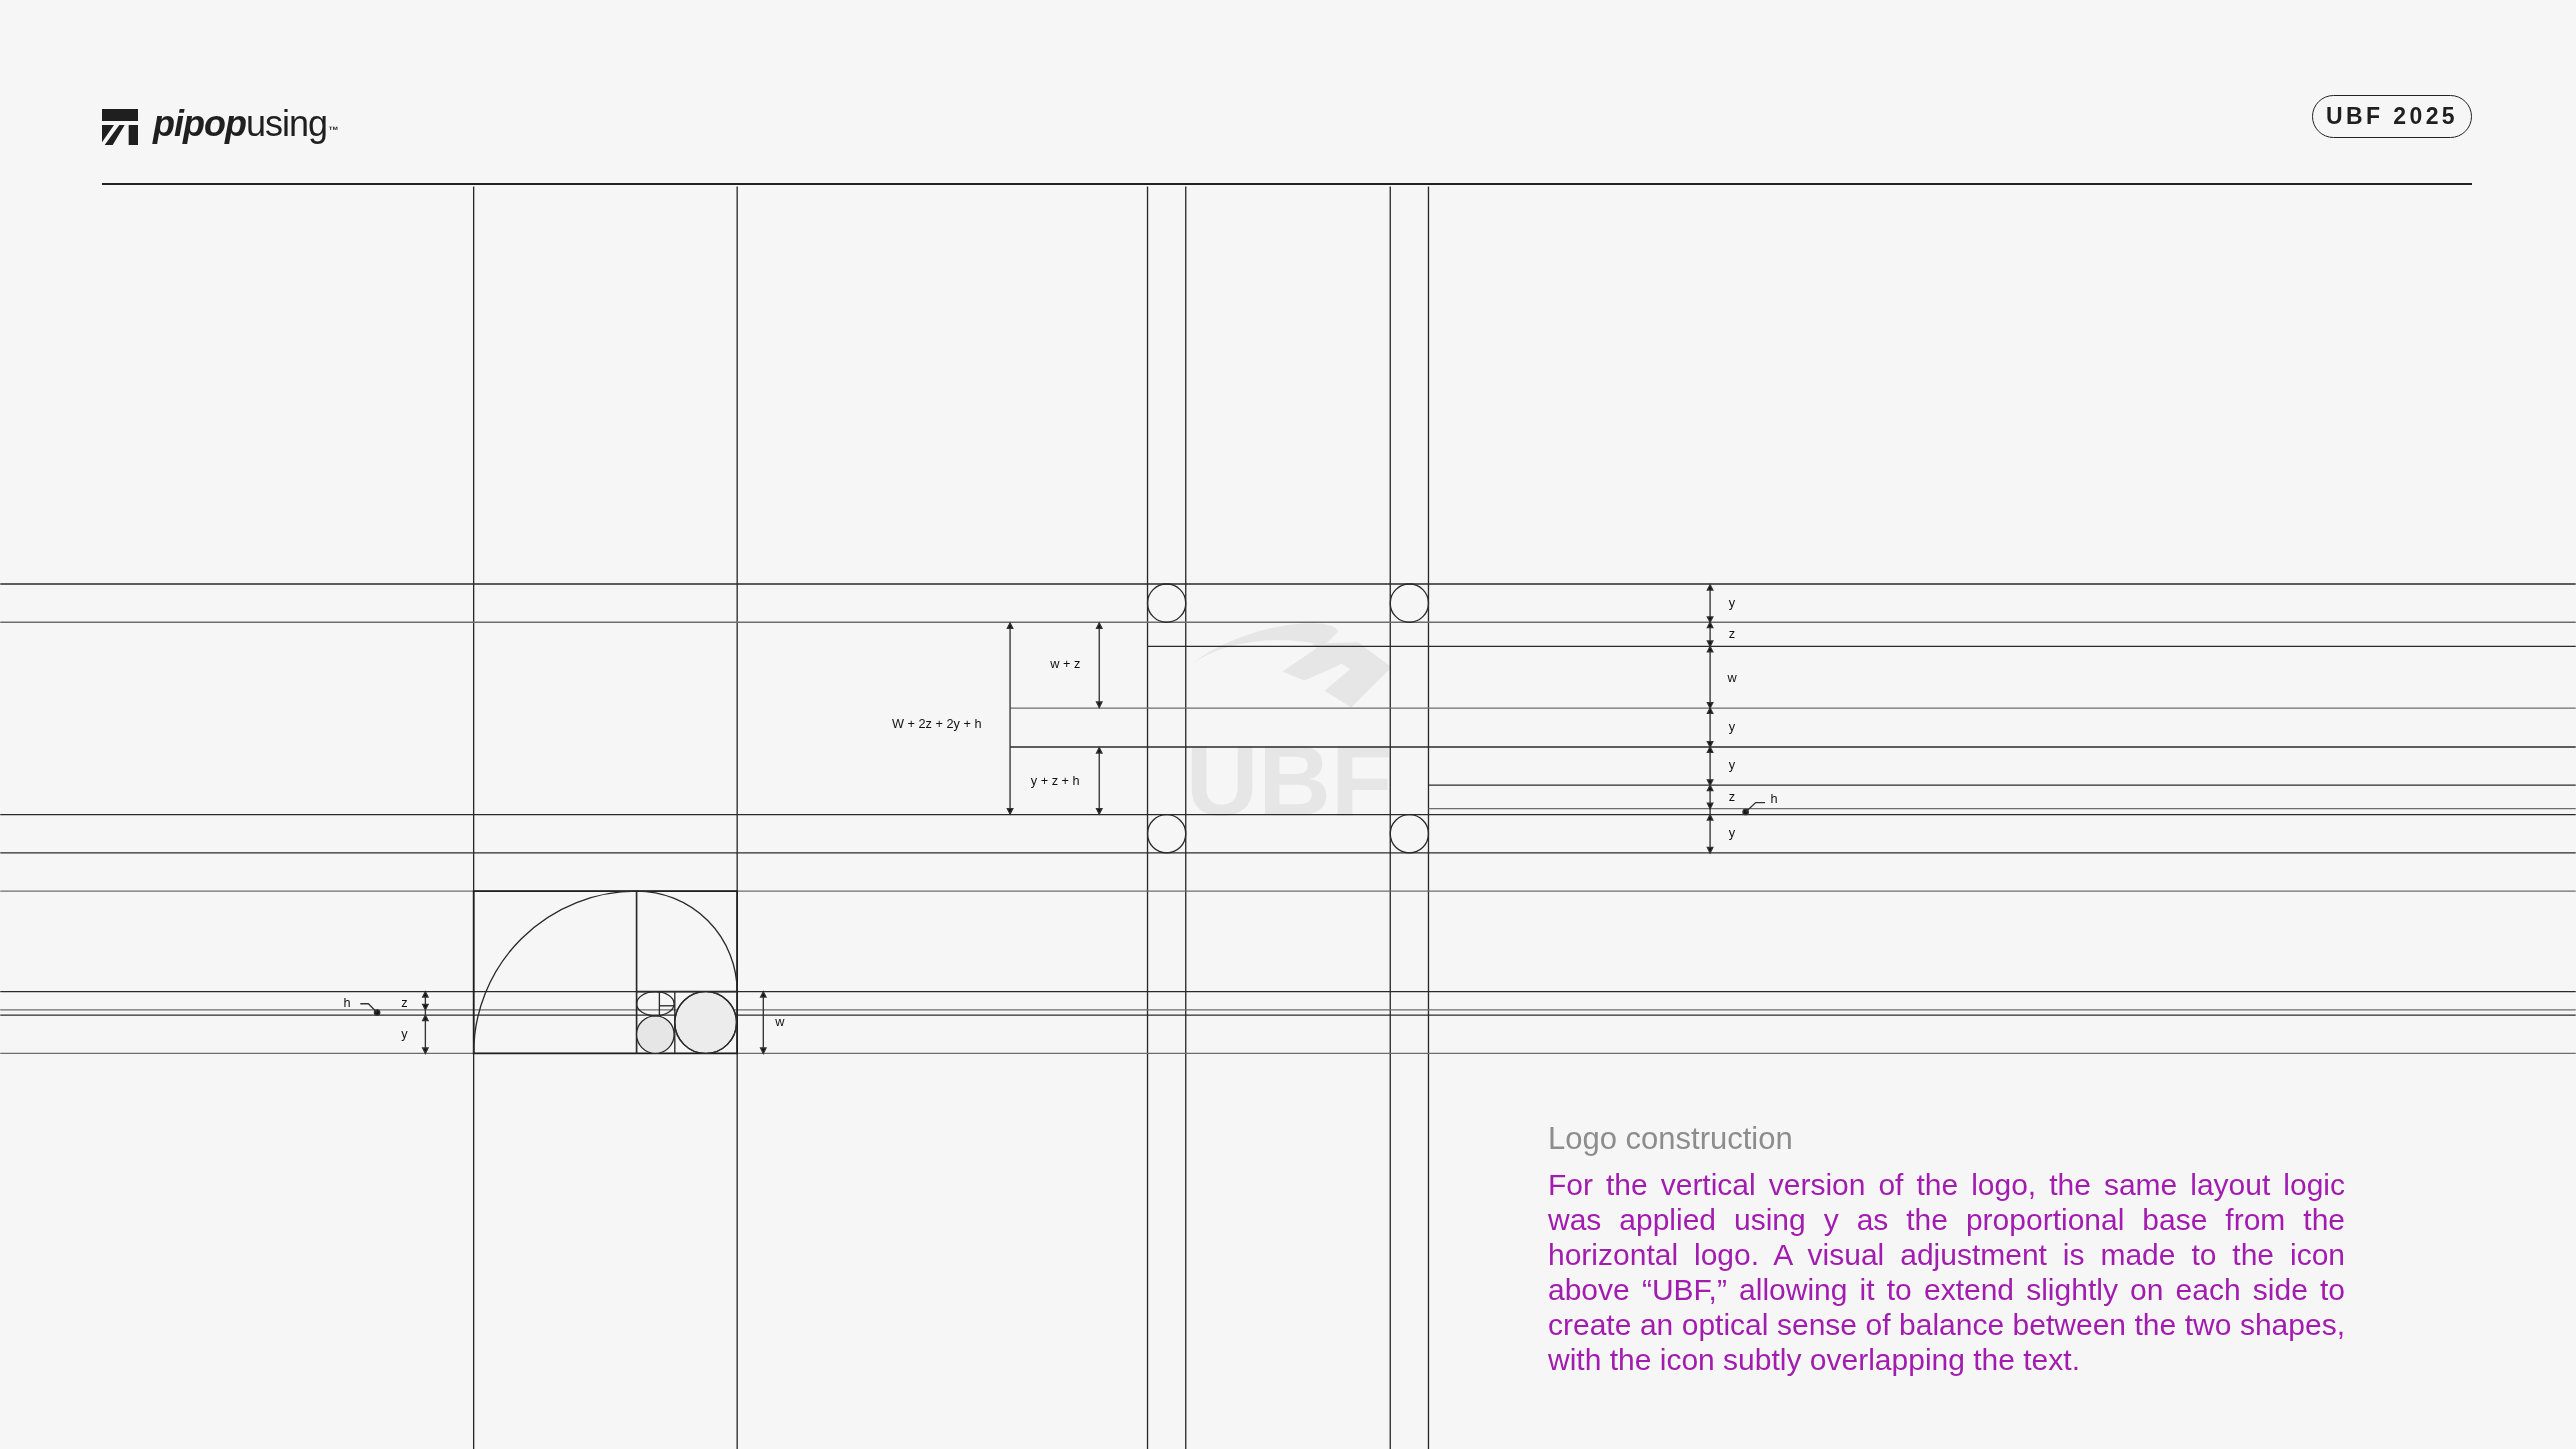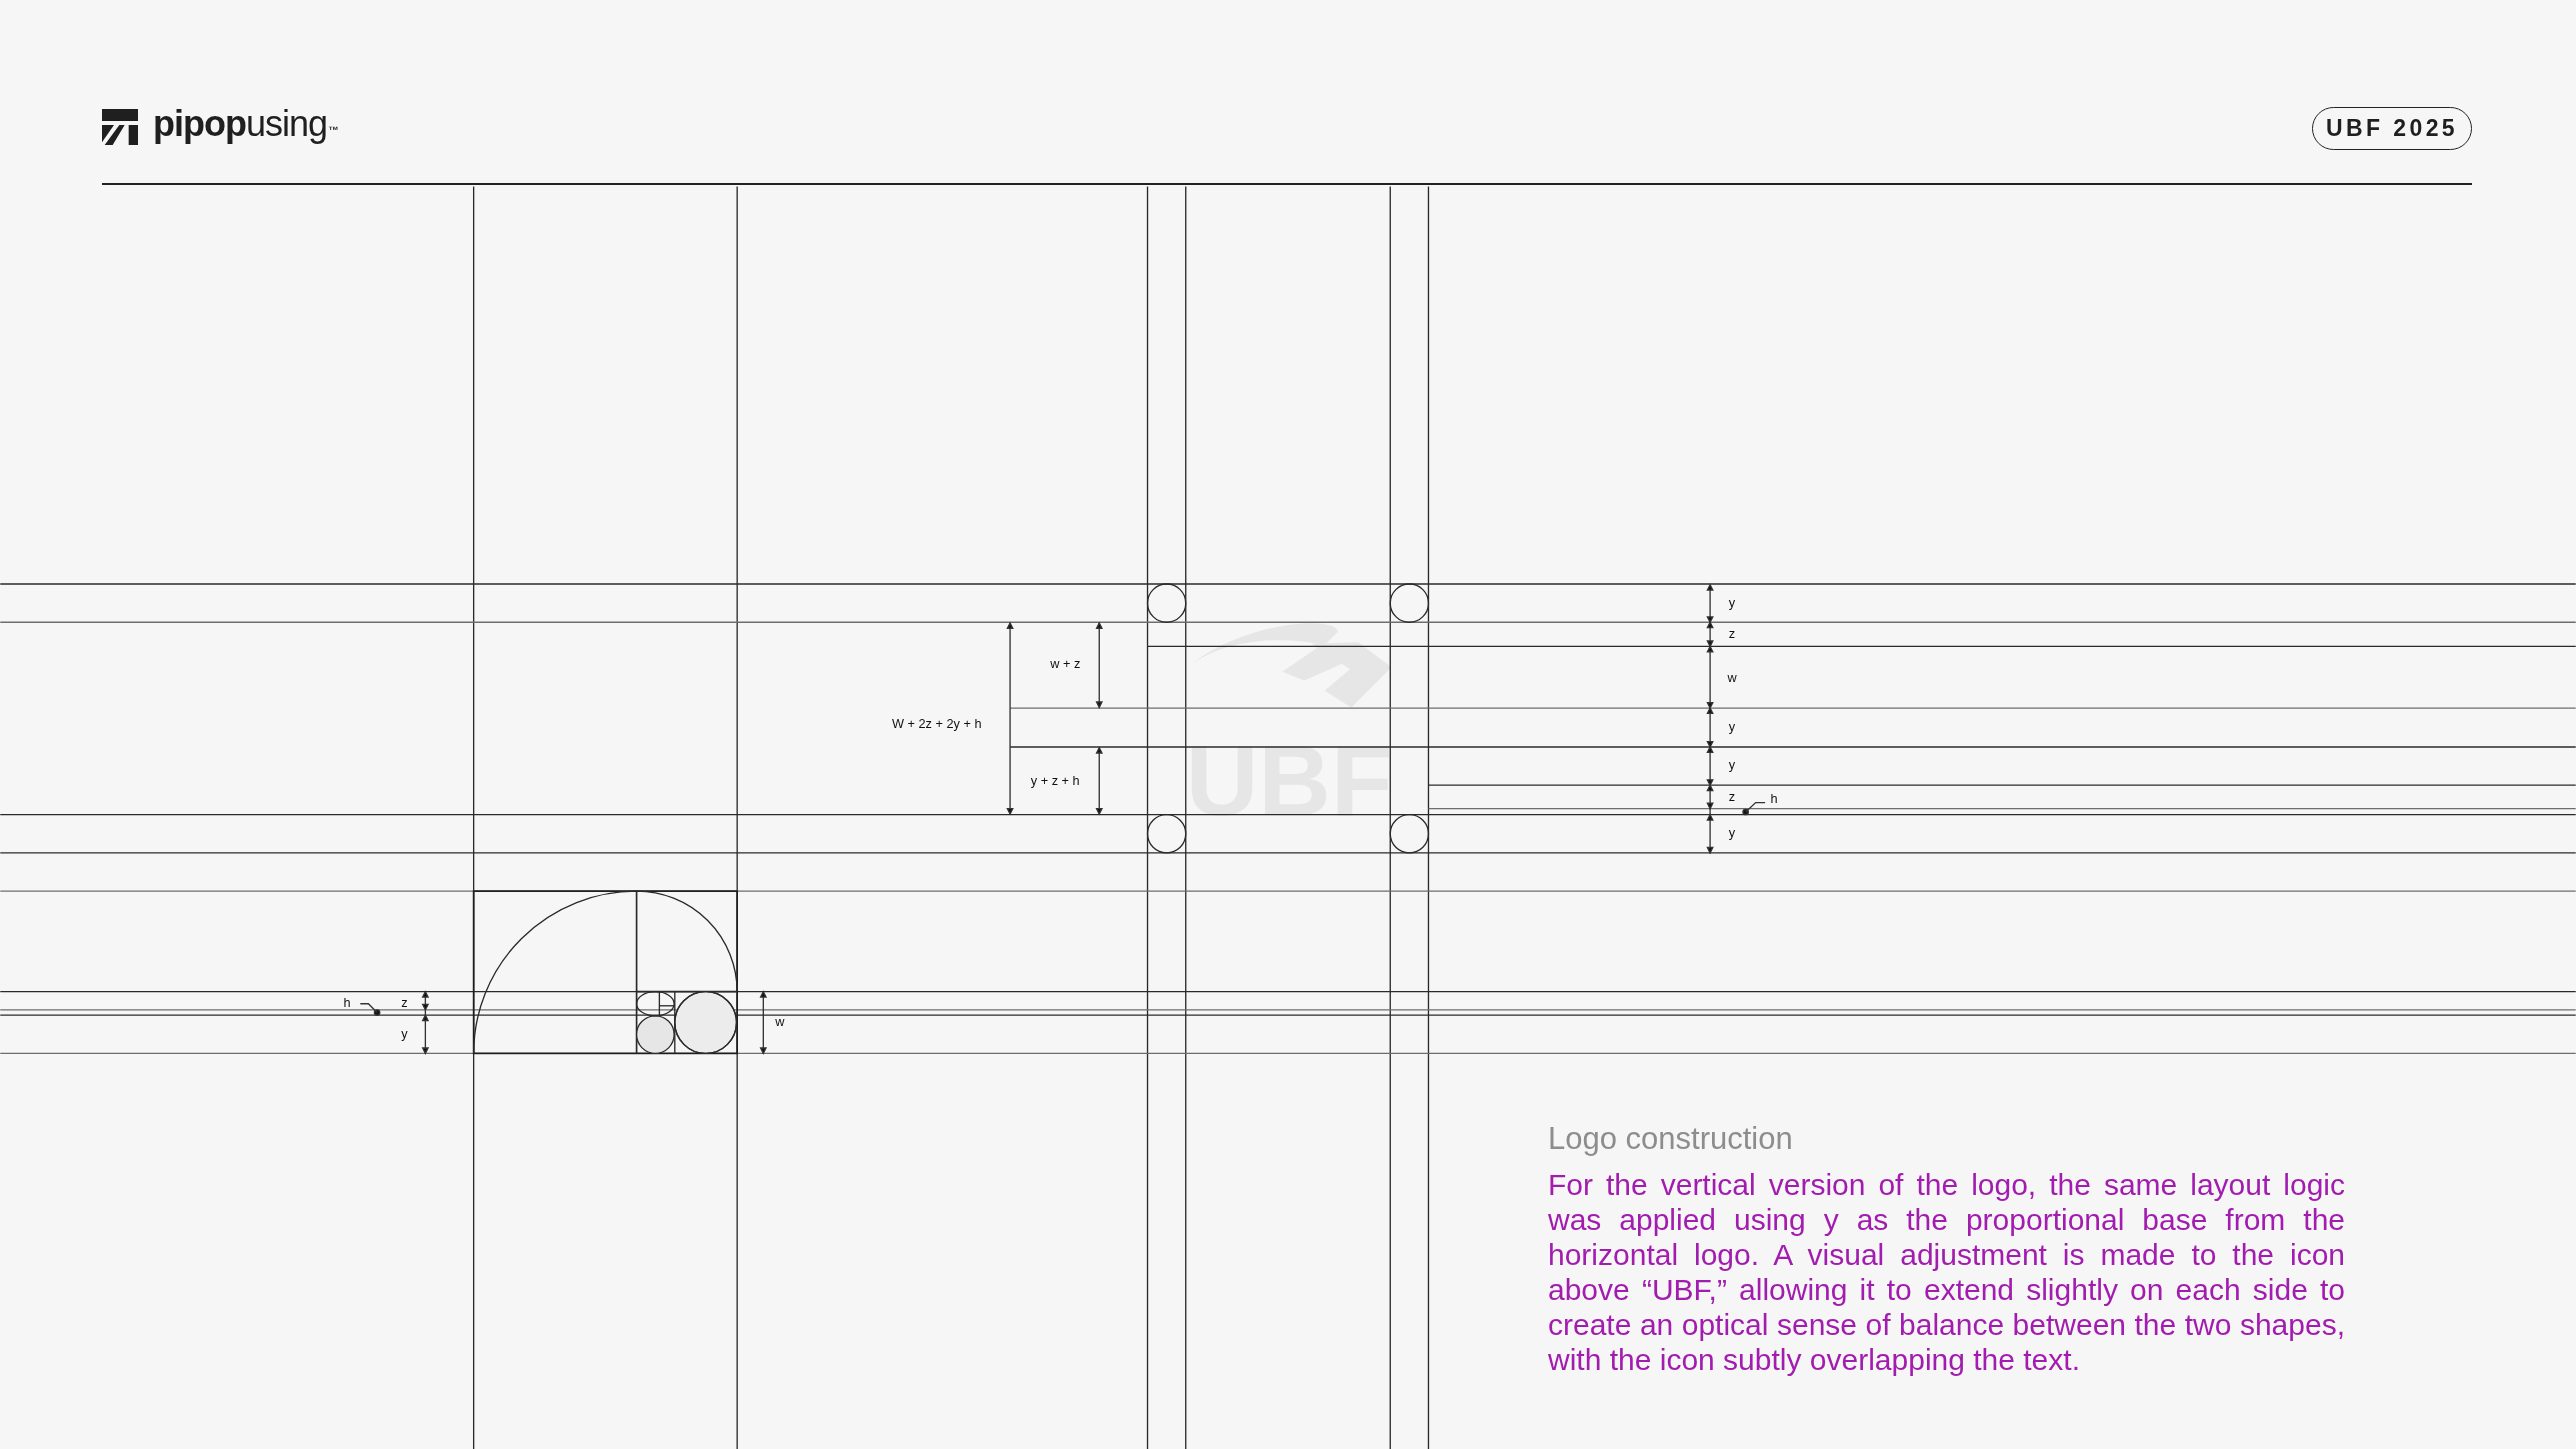"pipop" #brand b { font-style: none -> italic }
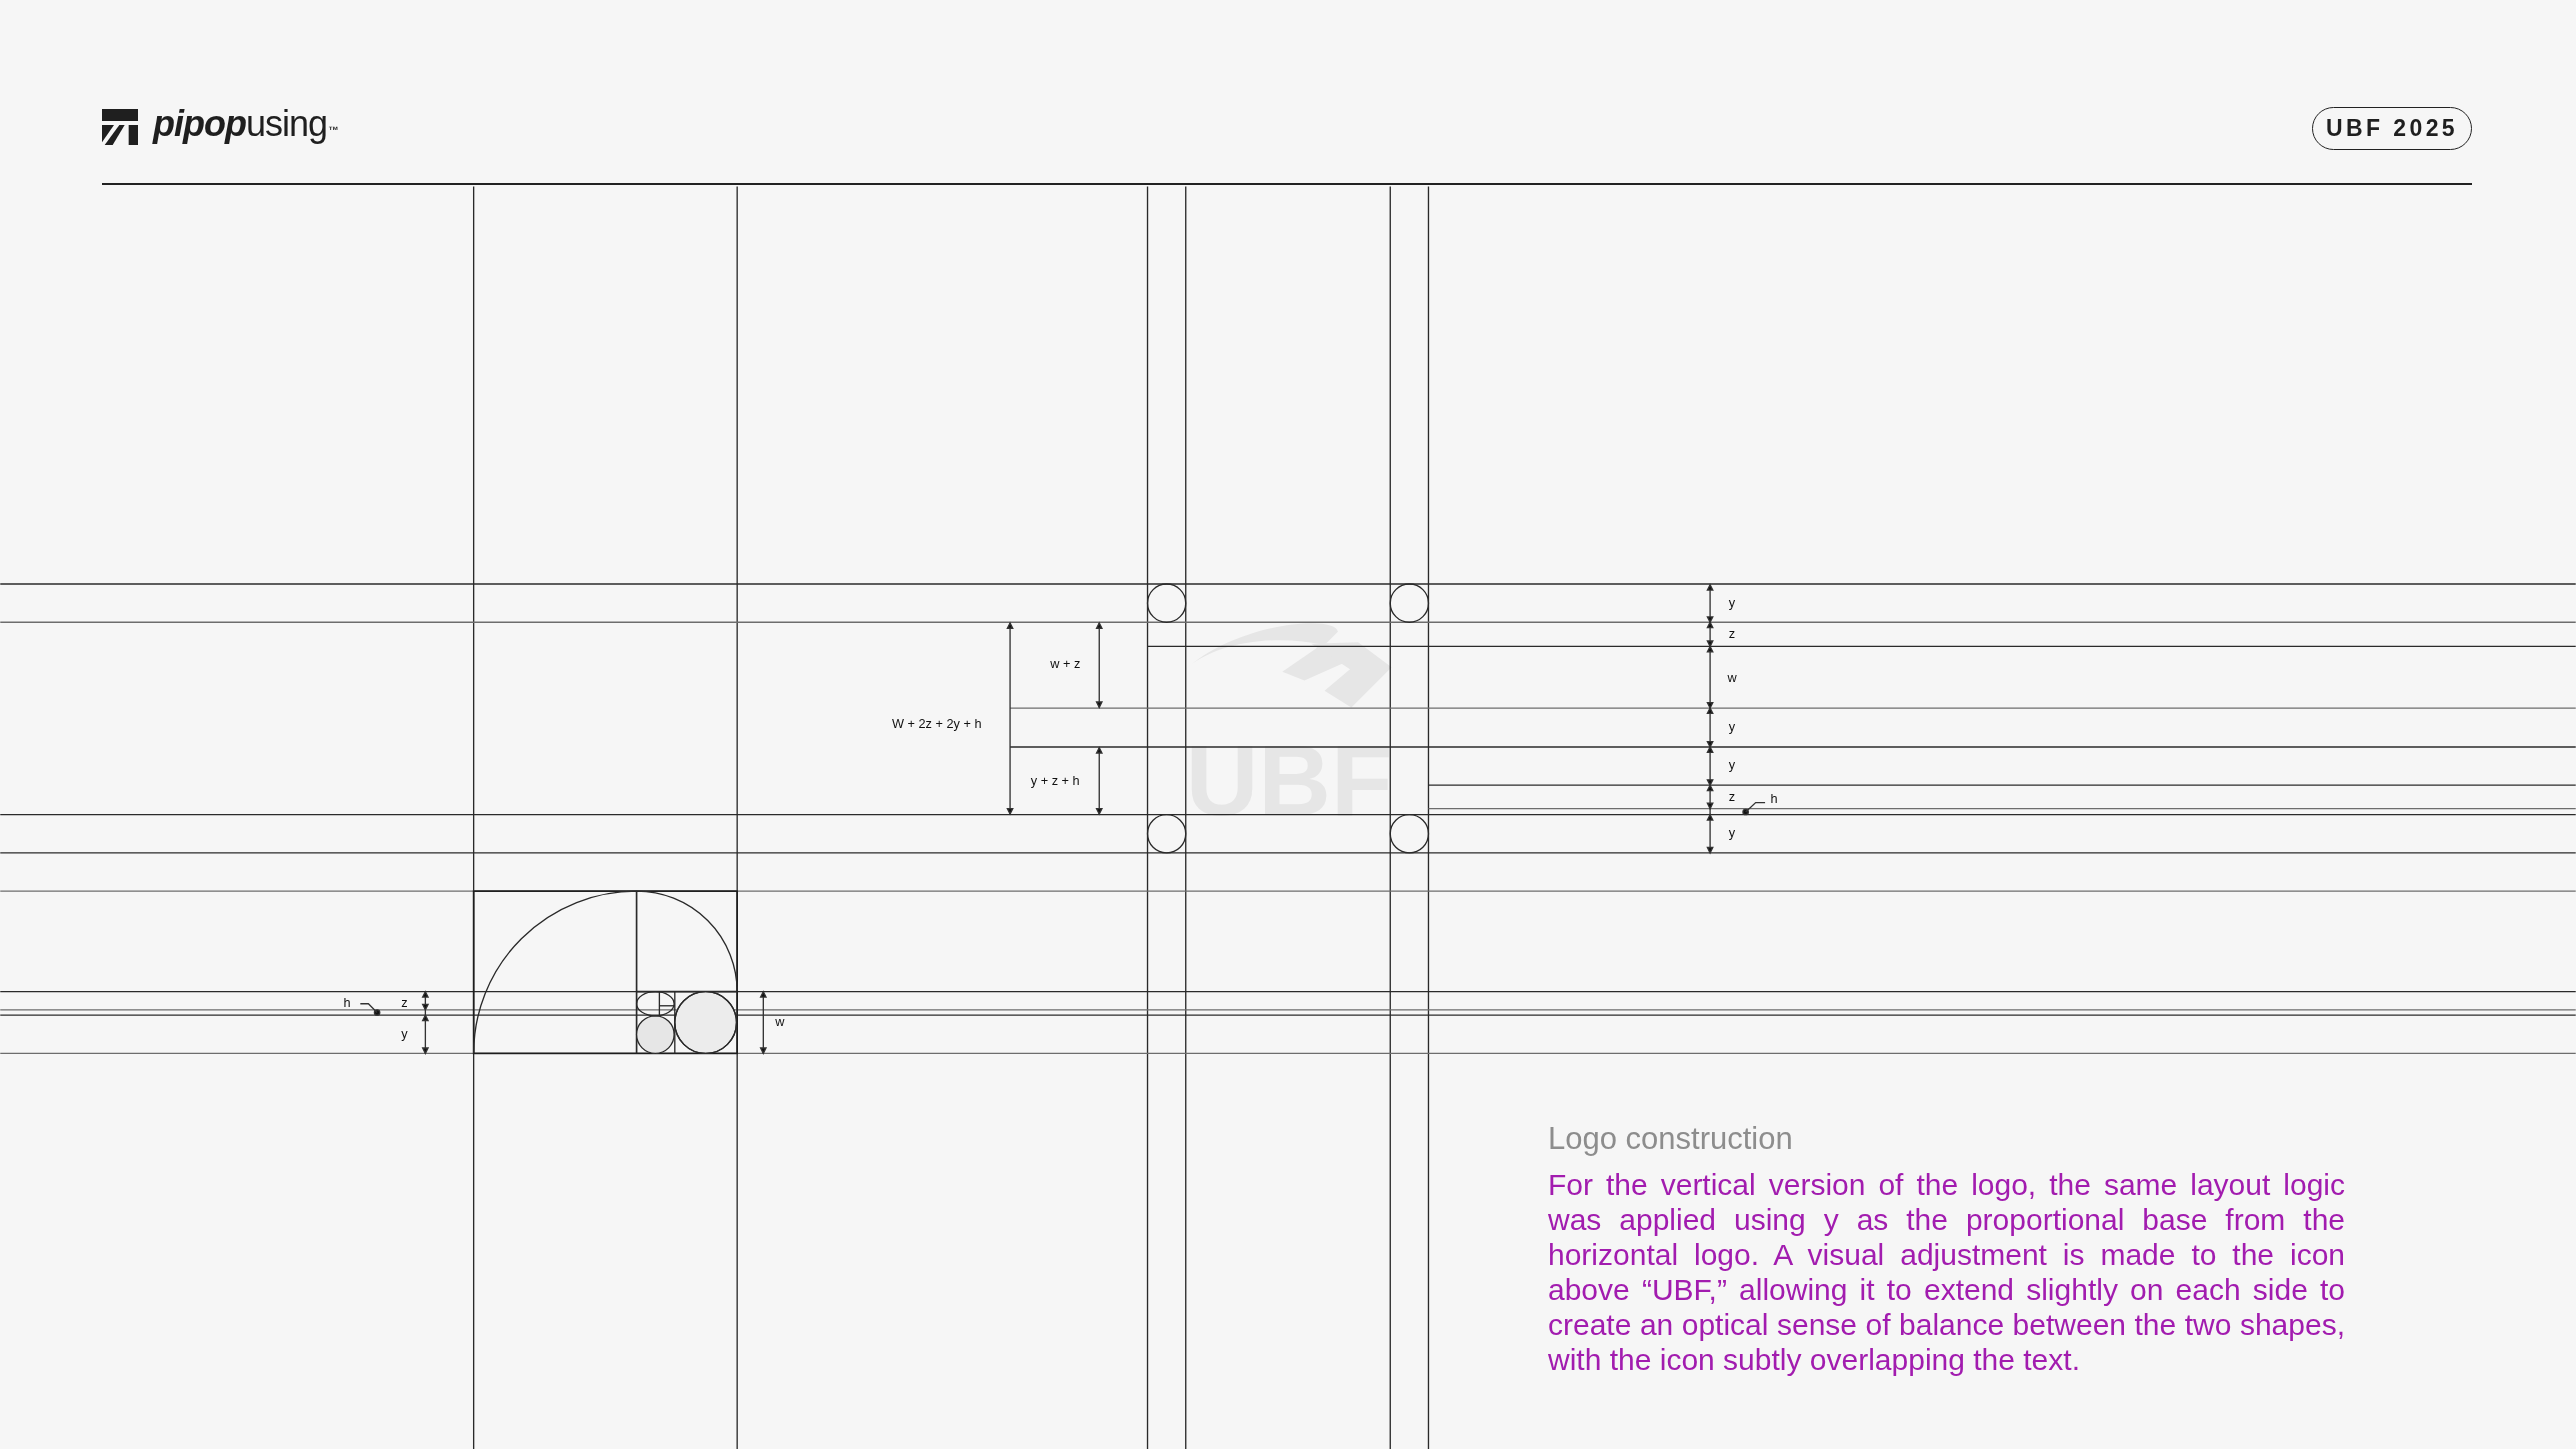"UBF 2025" #badge { margin-top: 12px -> none }
